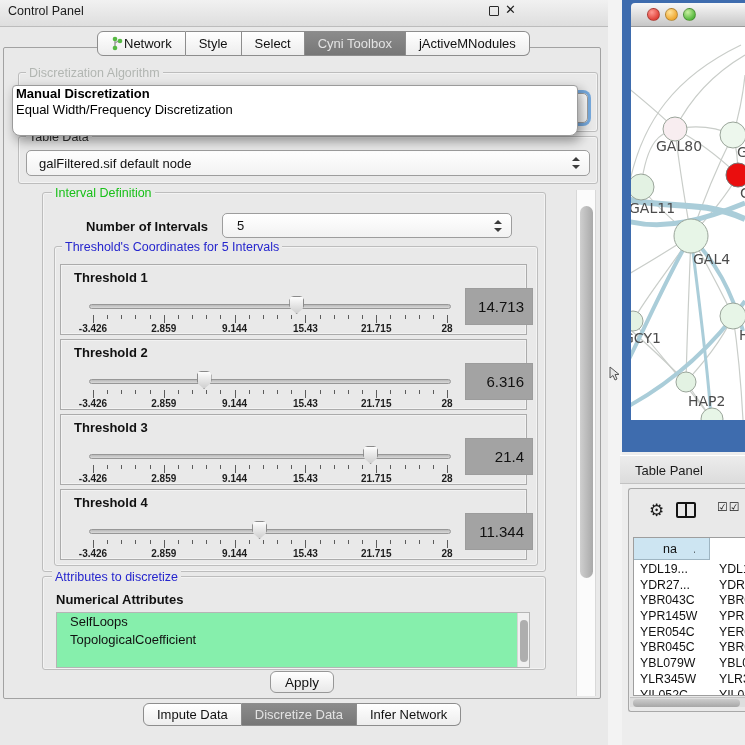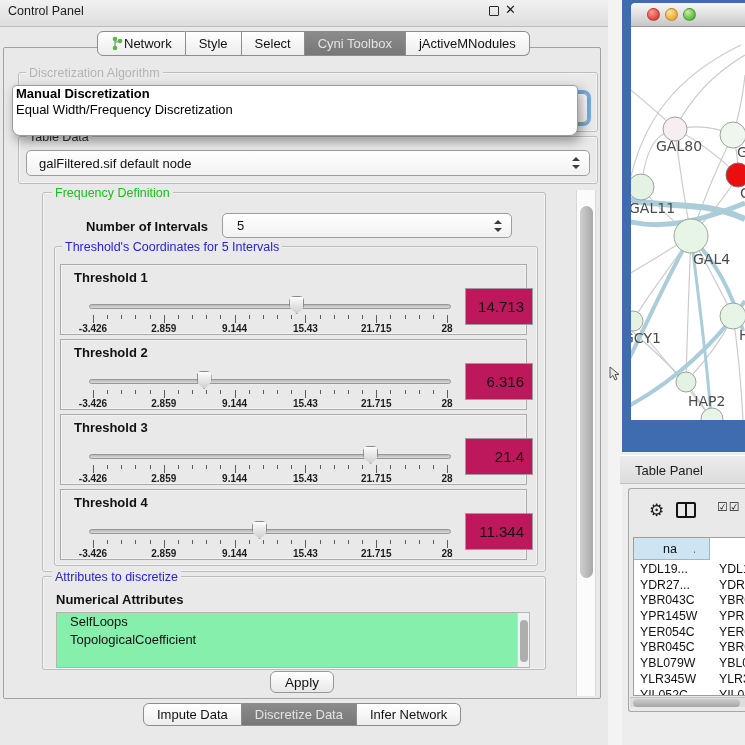"Frequency Definition" span.grouplabel { text: Frequency -> Interval }
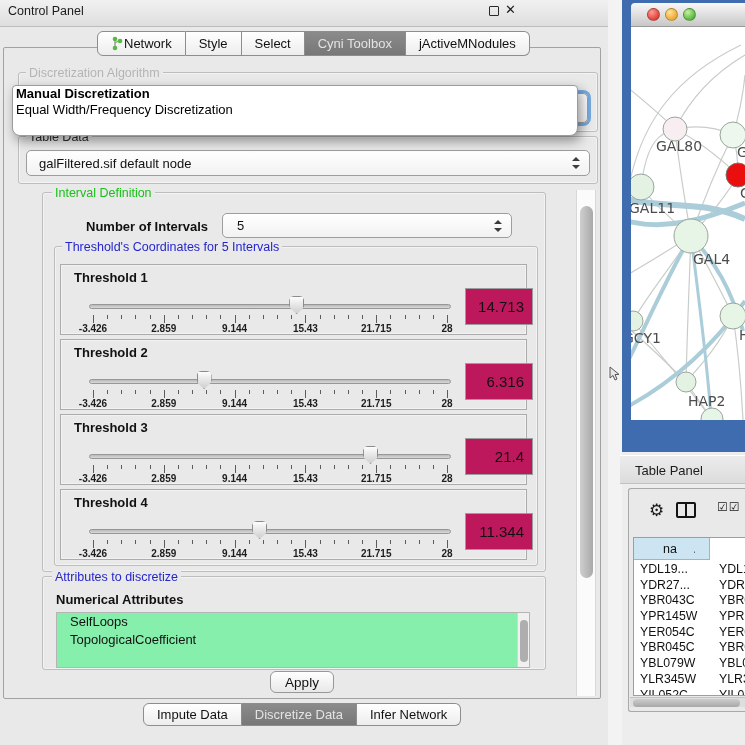"14.713" .th-value { background: #be185d -> #a3a3a3 }
